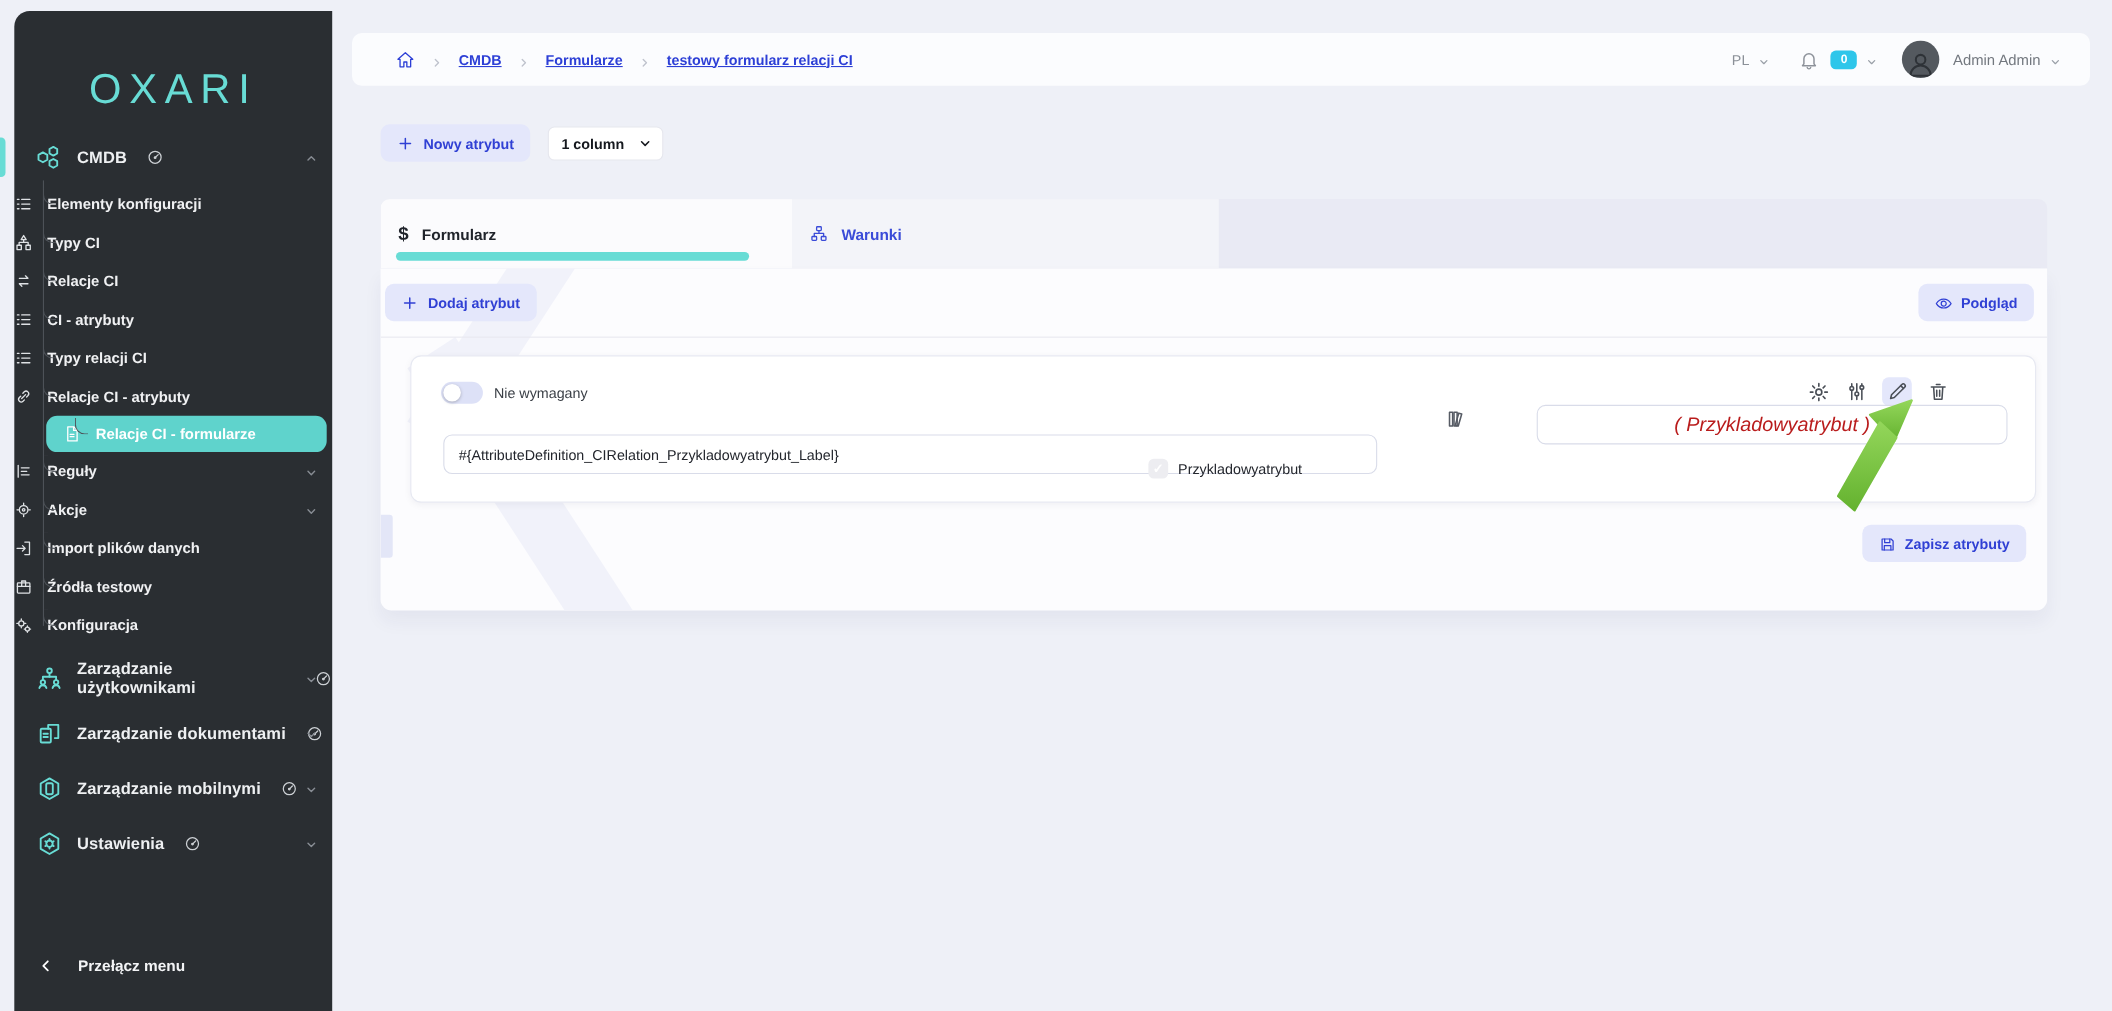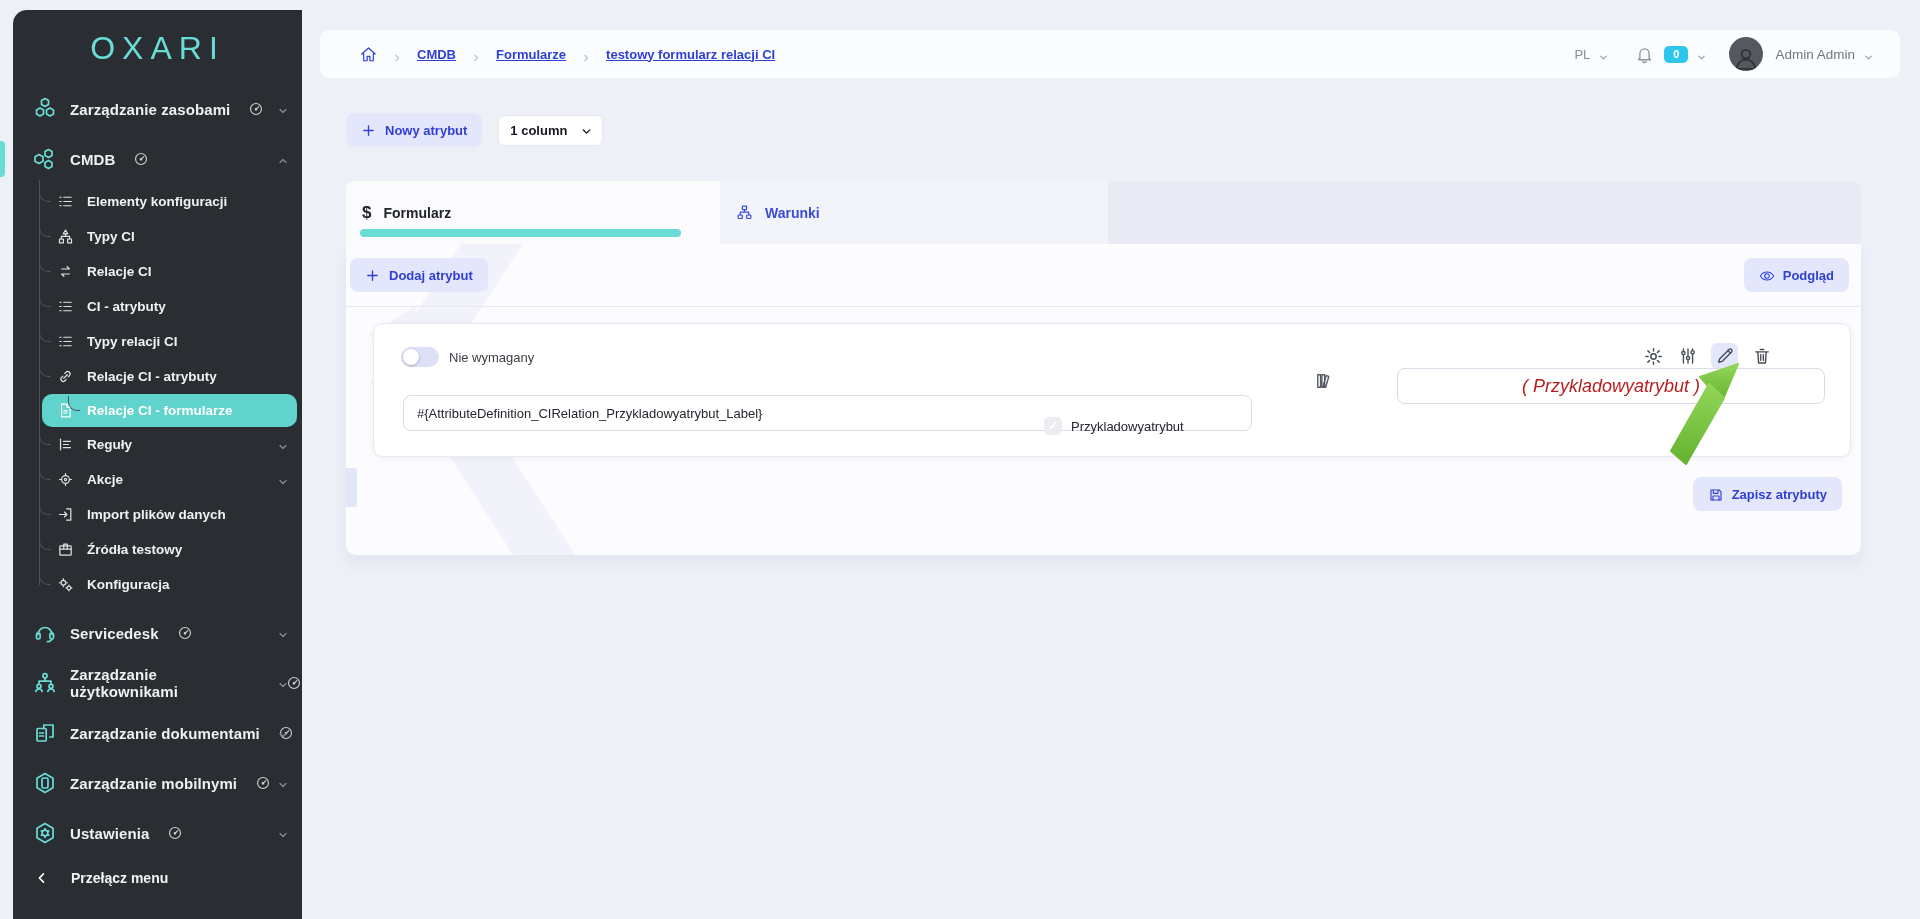"OXARI" .logo { font-size: 32px -> 38px; margin-top: none -> 34px }
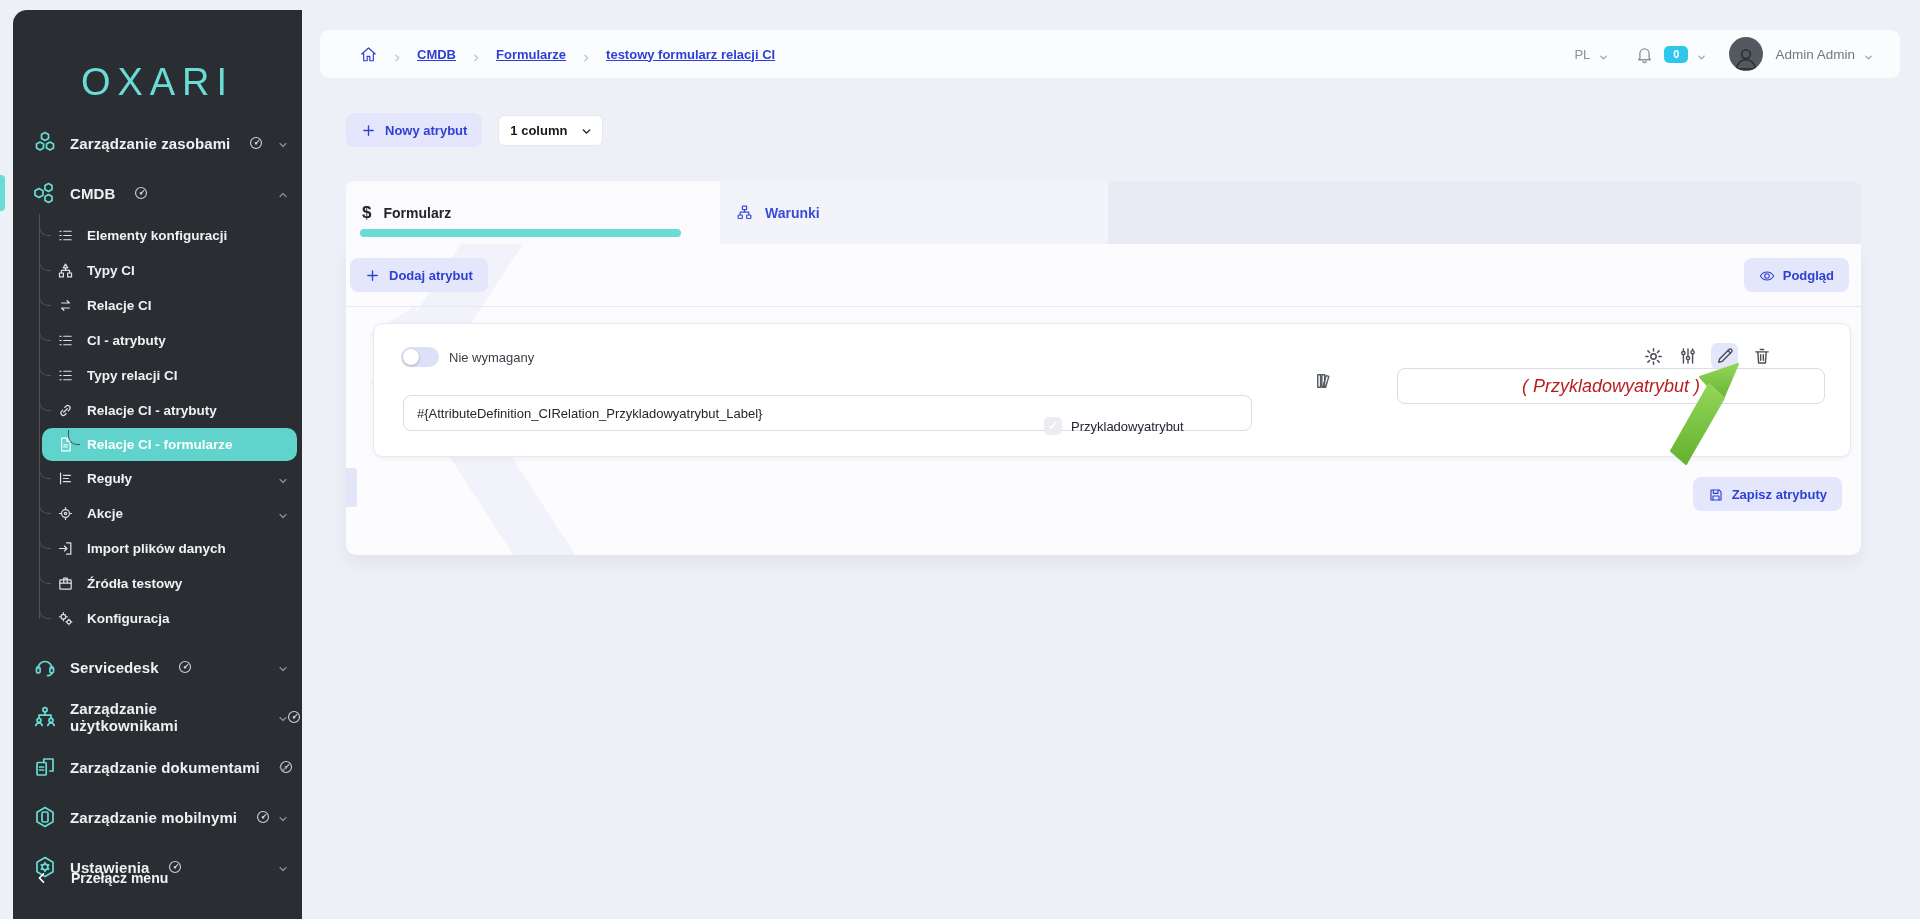"Zarządzanie zasobami" div.nav-item { html: <div> <span><svg> <use></use> </svg></span> <span>Zarządzanie zasobami</span> <span><svg> <use></use> </svg></span> <span><svg> <use></use> </svg></span> </div> -> none }
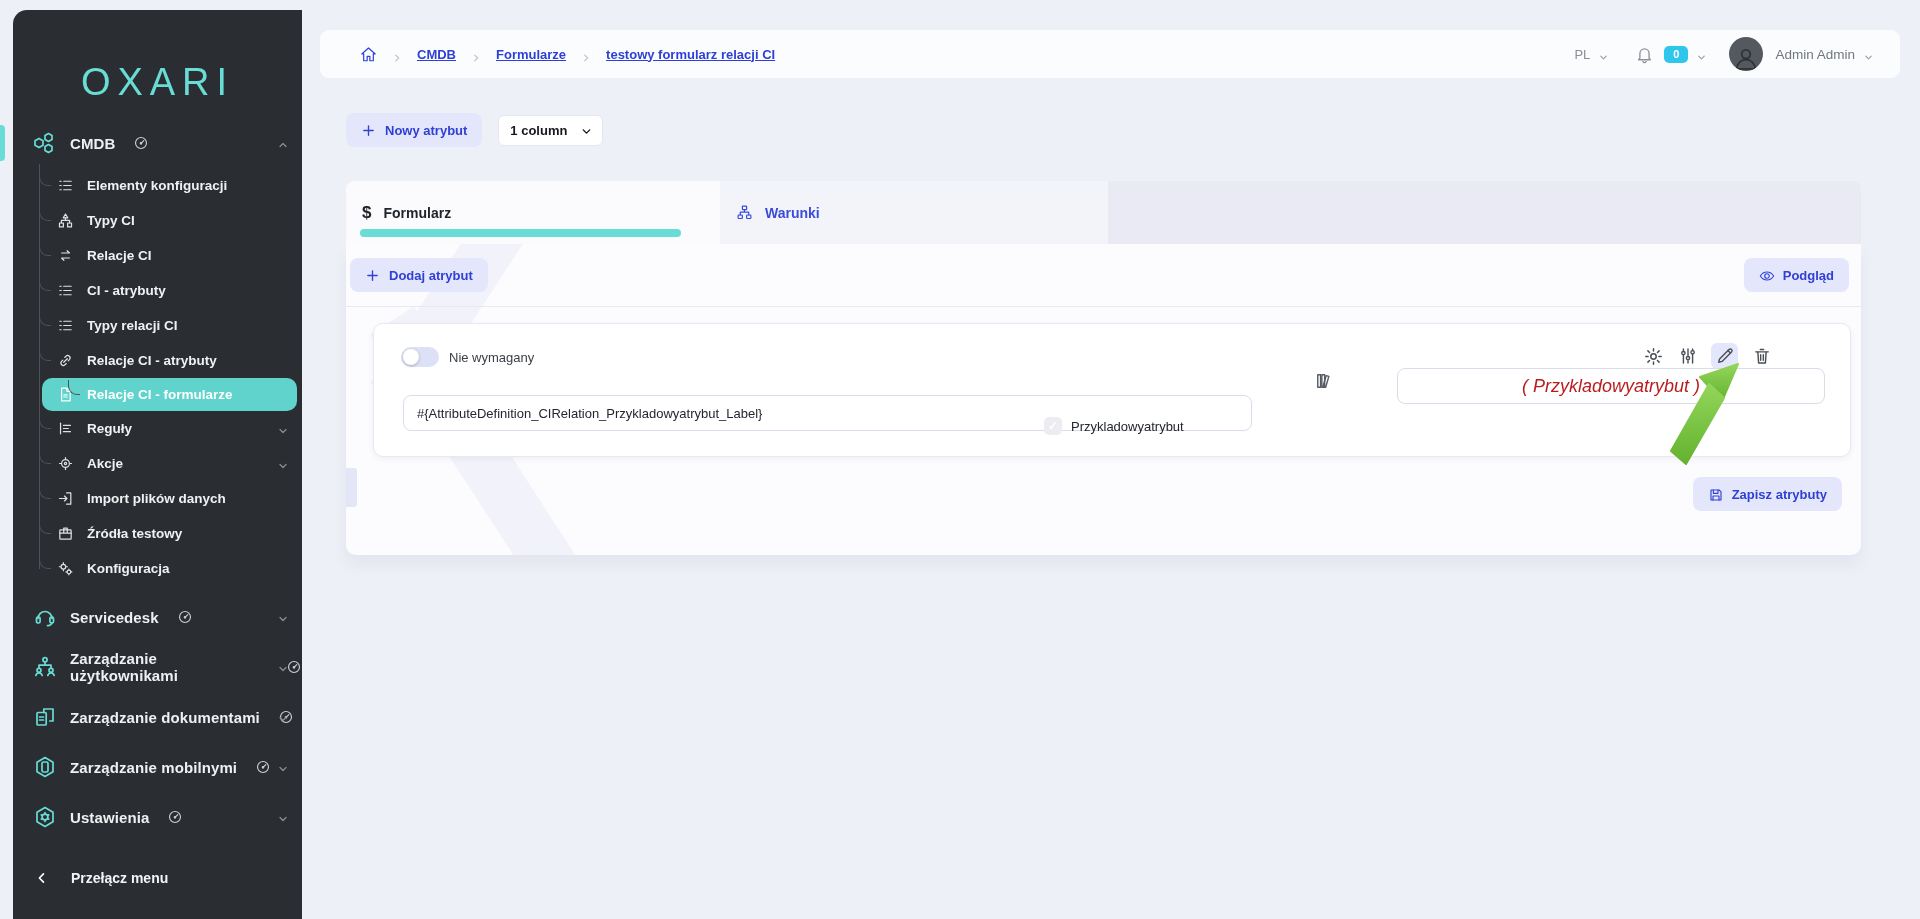"Elementy konfiguracji" .nav-item.sub { padding-left: 44px -> none }
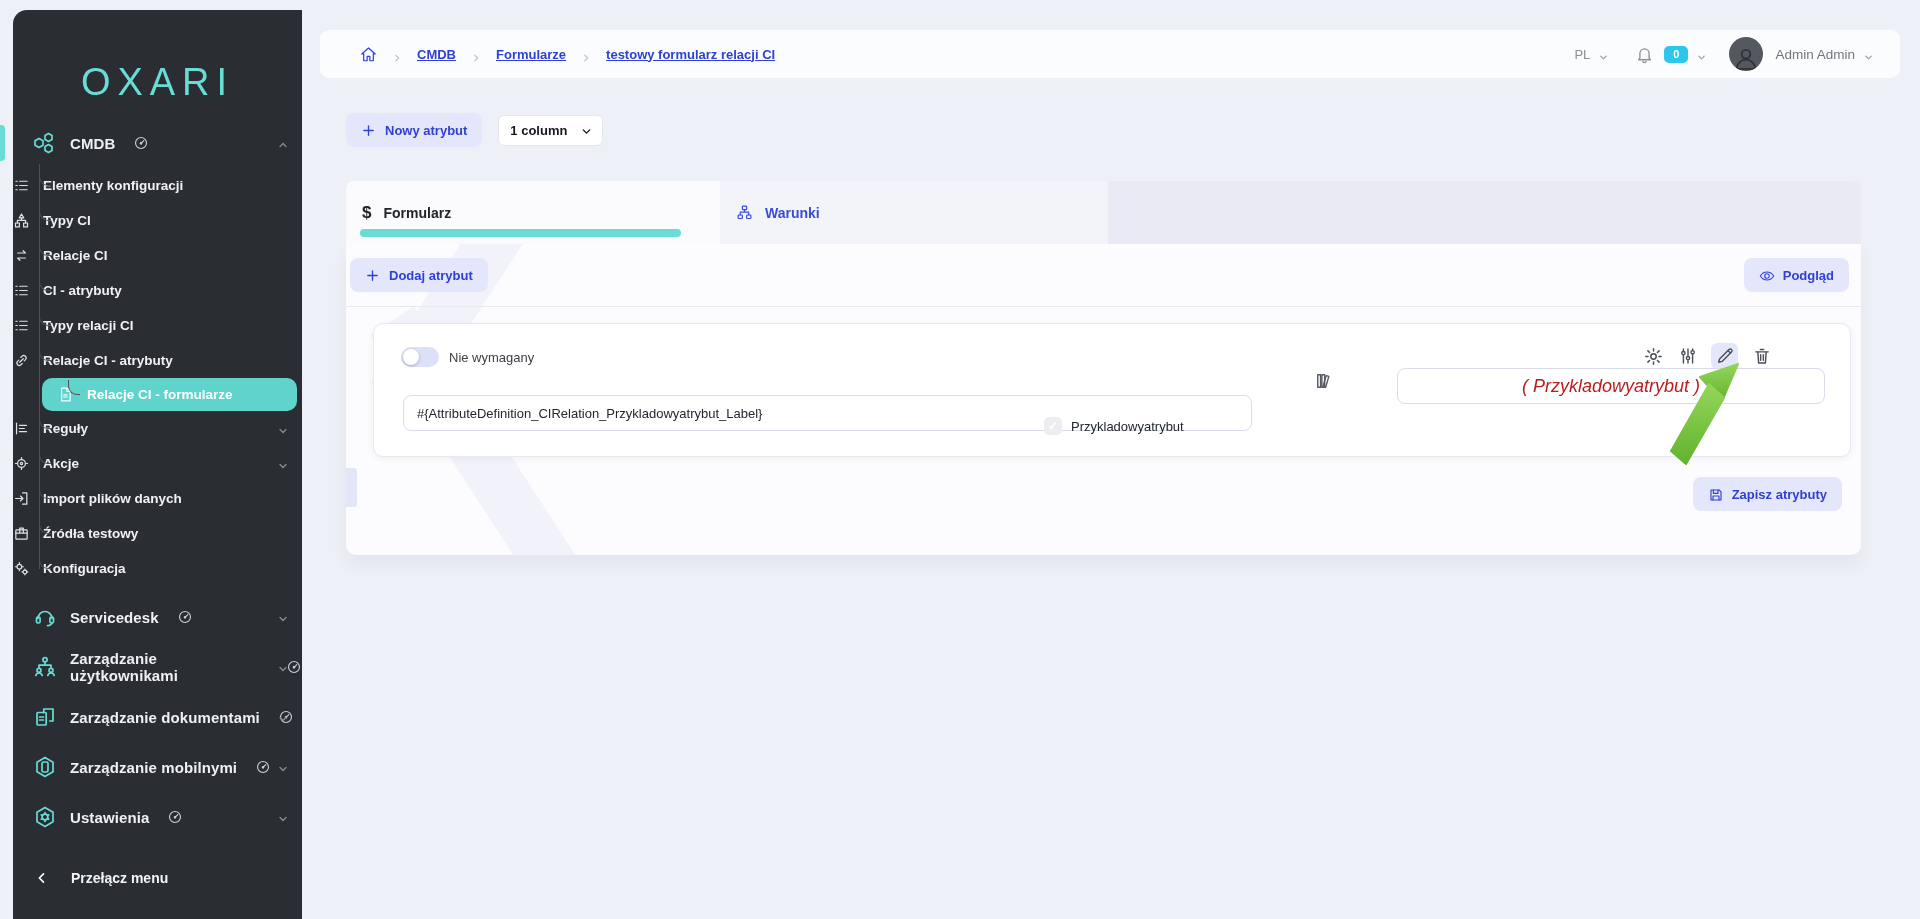"Servicedesk" div.nav-item { html: <div> <span><svg> <use></use> </svg></span> <span>Servicedesk</span> <span><svg> <use></use> </svg></span> <span><svg> <use></use> </svg></span> </div> -> none }
